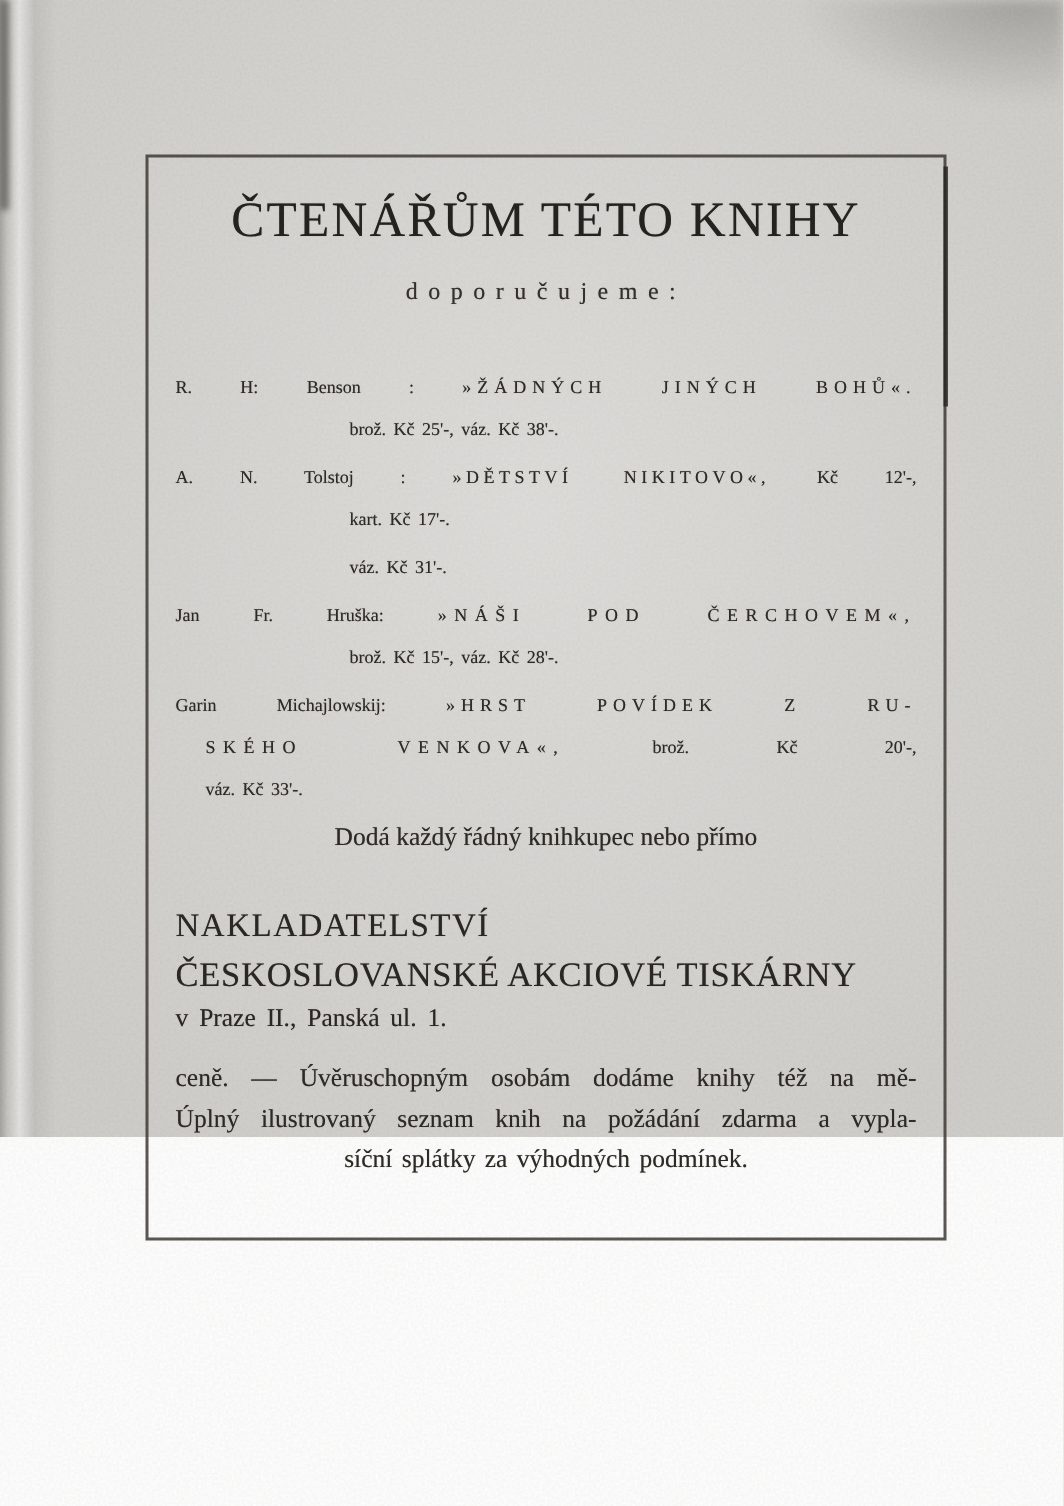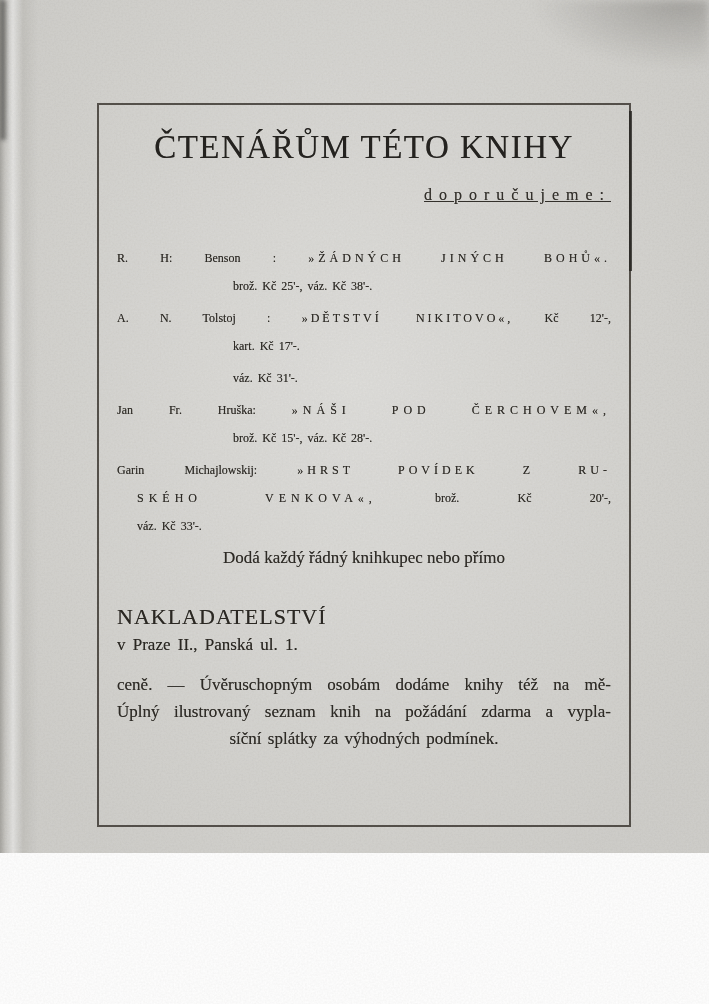"ČTENÁŘŮM TÉTO KNIHY" .page { height: 853px -> 758px }
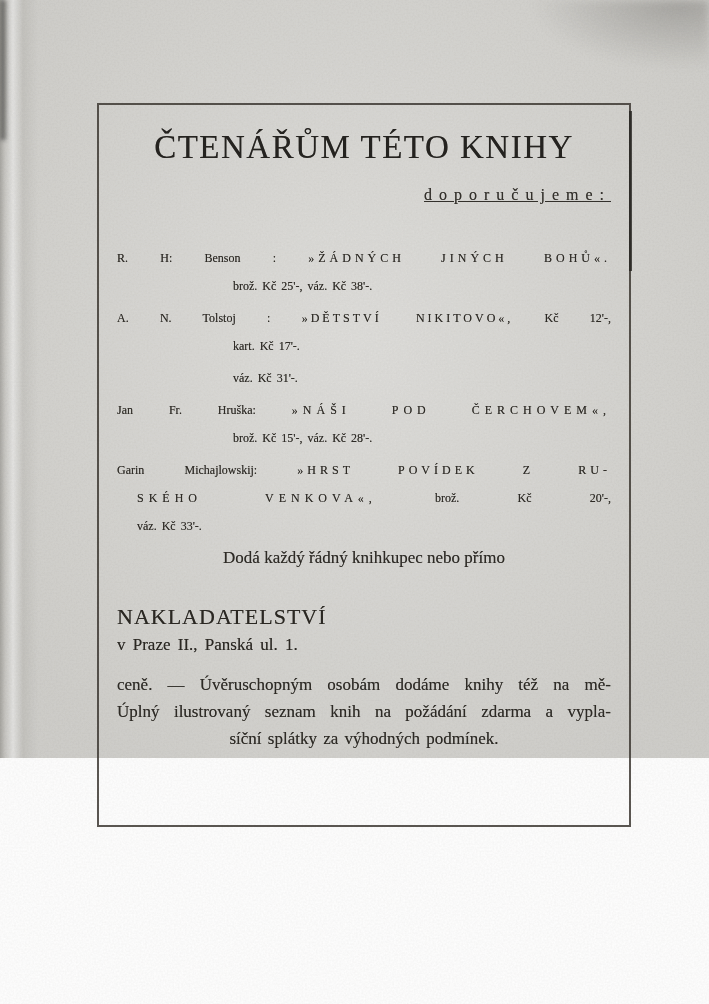"doporučujeme:" .subtitle { text-align: right -> center; text-decoration: underline -> none }
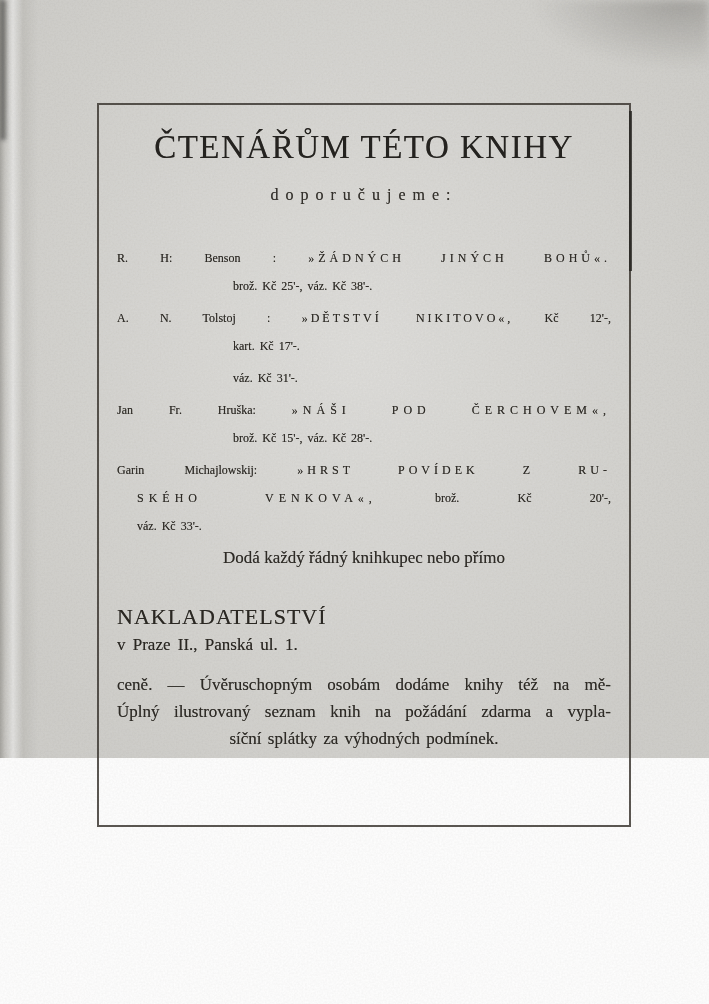"ČESKOSLOVANSKÉ AKCIOVÉ TISKÁRNY" div.pub2 { html: none -> <div>ČESKOSLOVANSKÉ AKCIOVÉ TISKÁRNY</div> }
